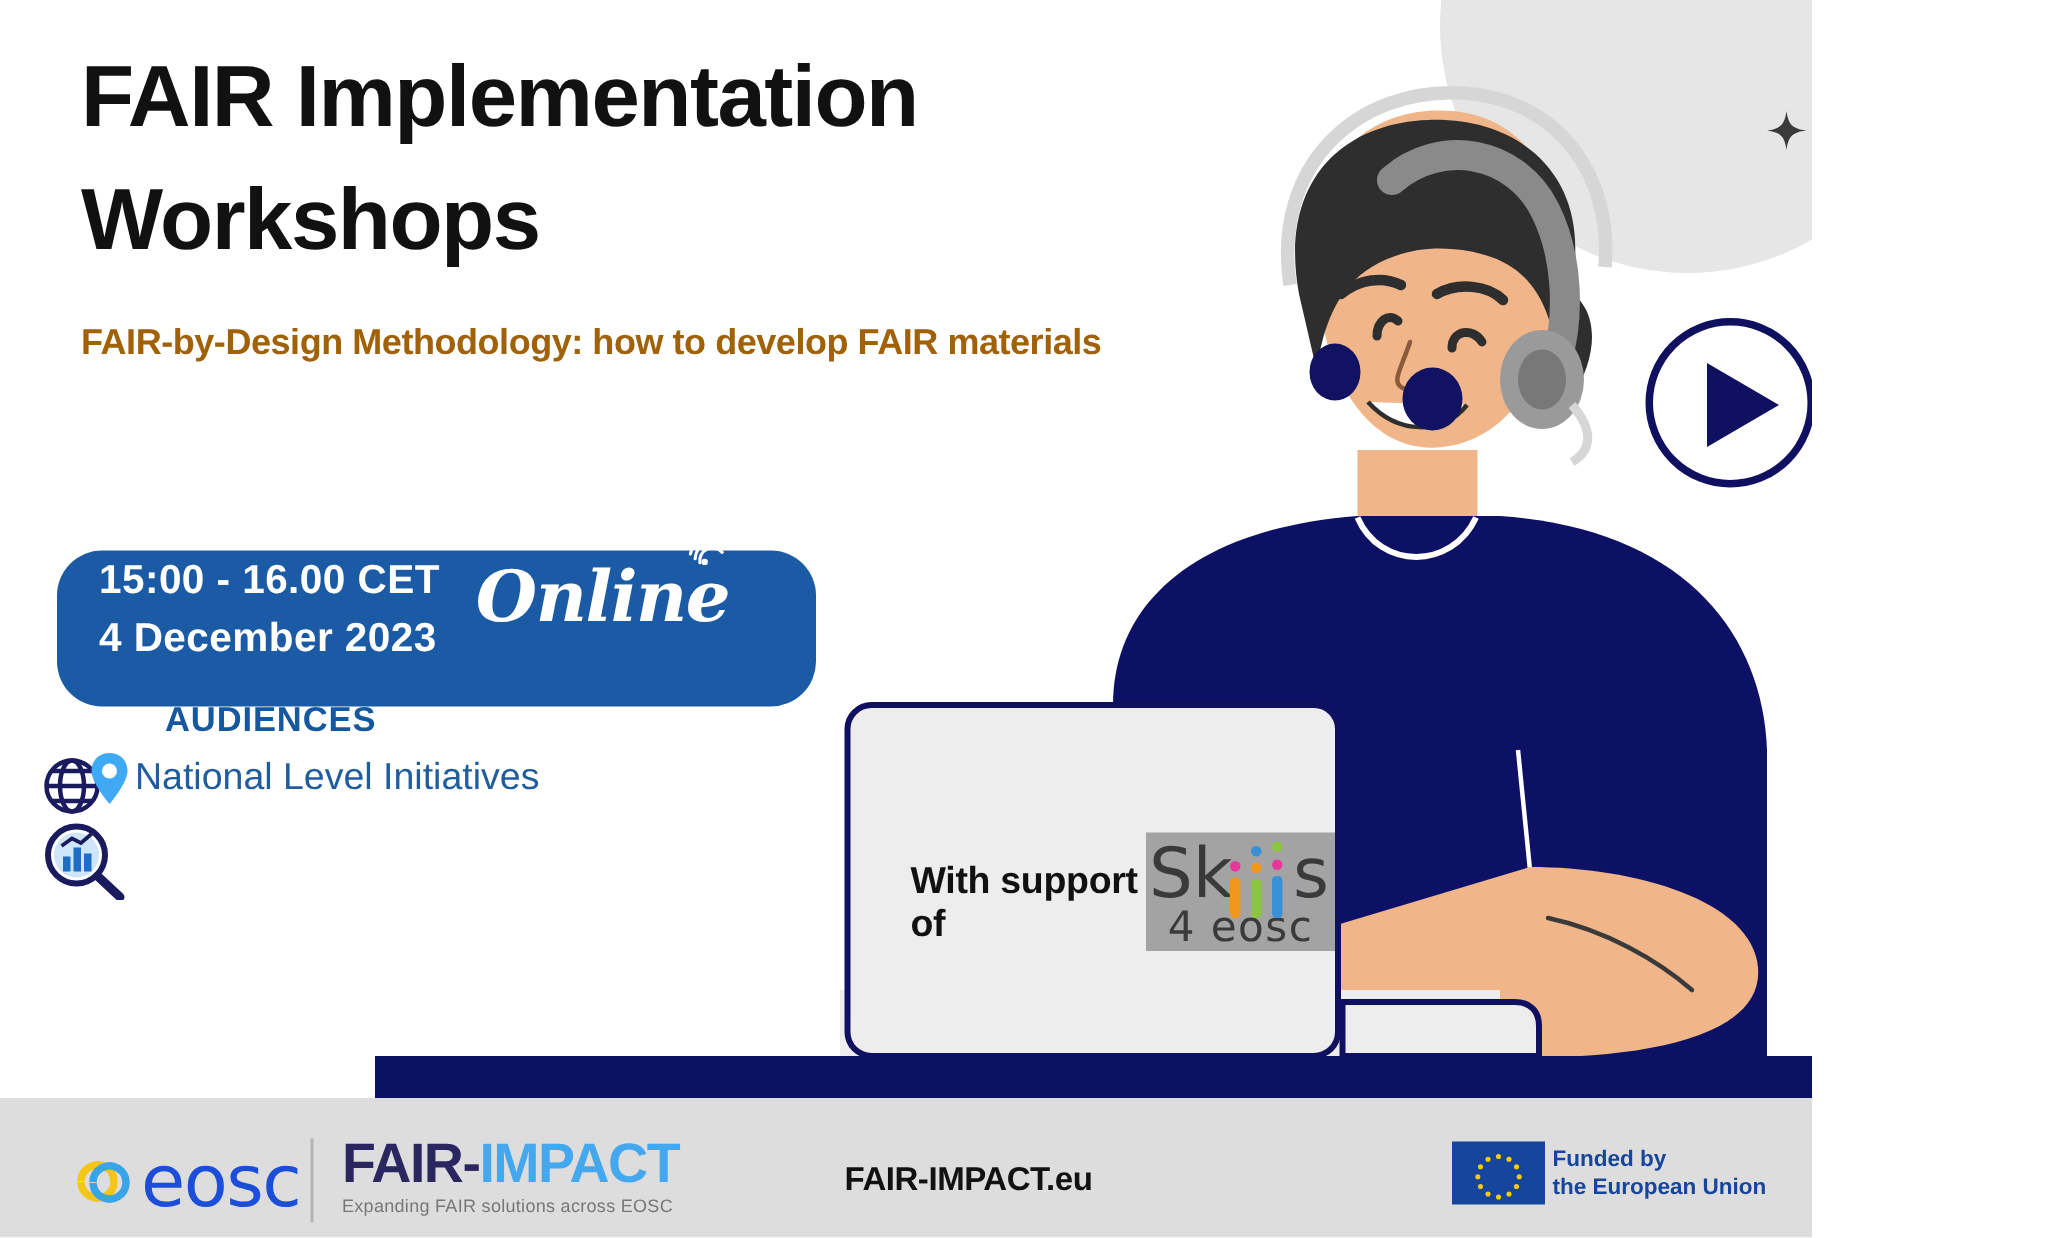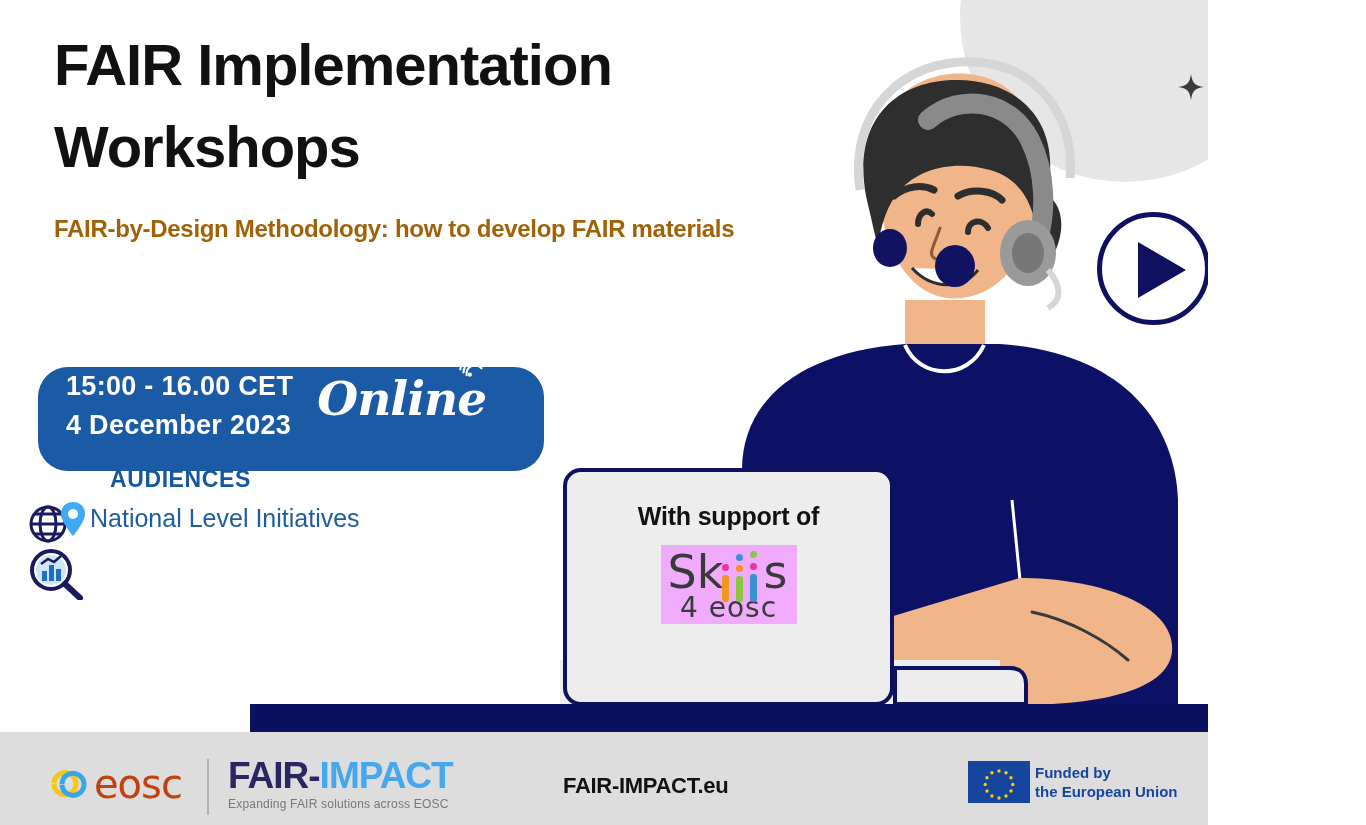"With support of" .support-card { flex-direction: column -> row; padding-left: none -> 40px }
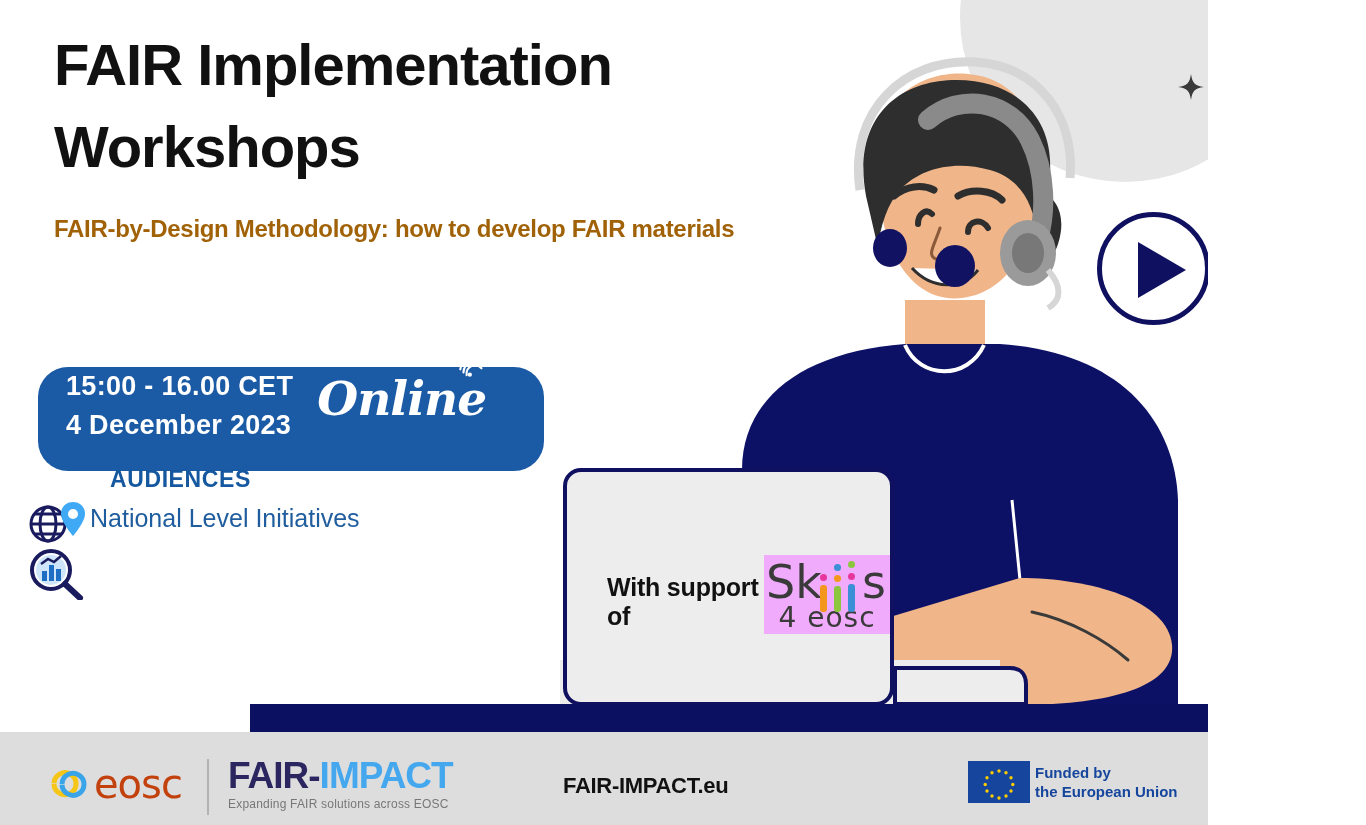"Sk" .skills-logo { background: #f0abfc -> #a3a3a3 }
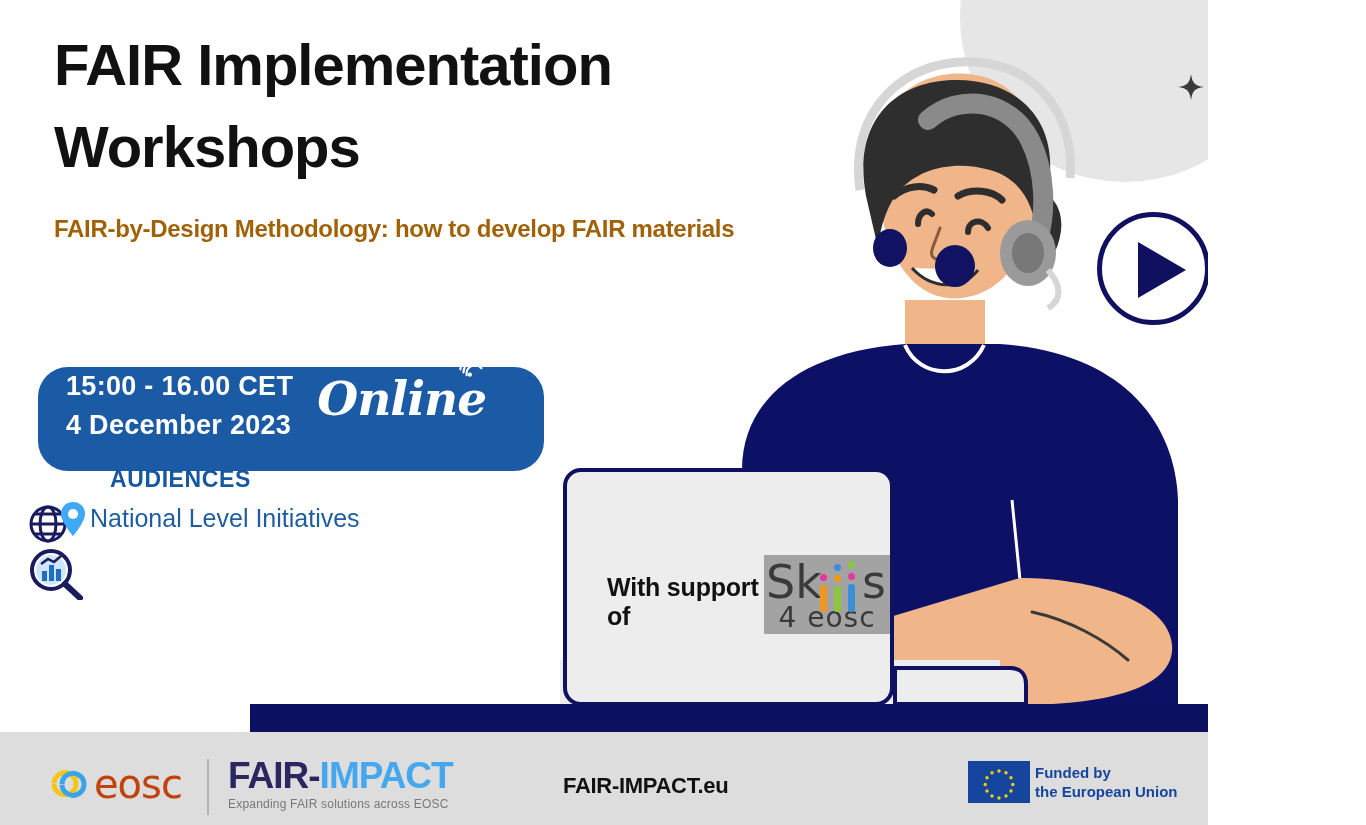"eosc" .eosc-text { color: #c2410c -> #1d4ed8; font-size: 40px -> 48px }
